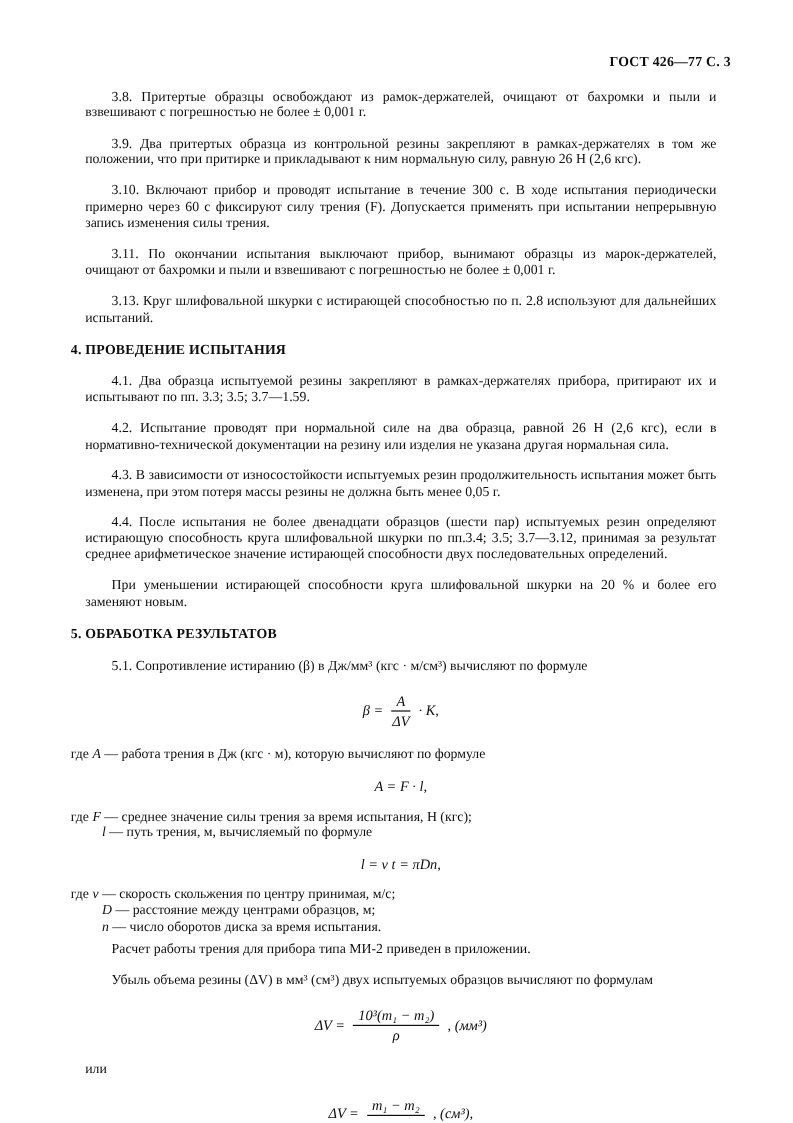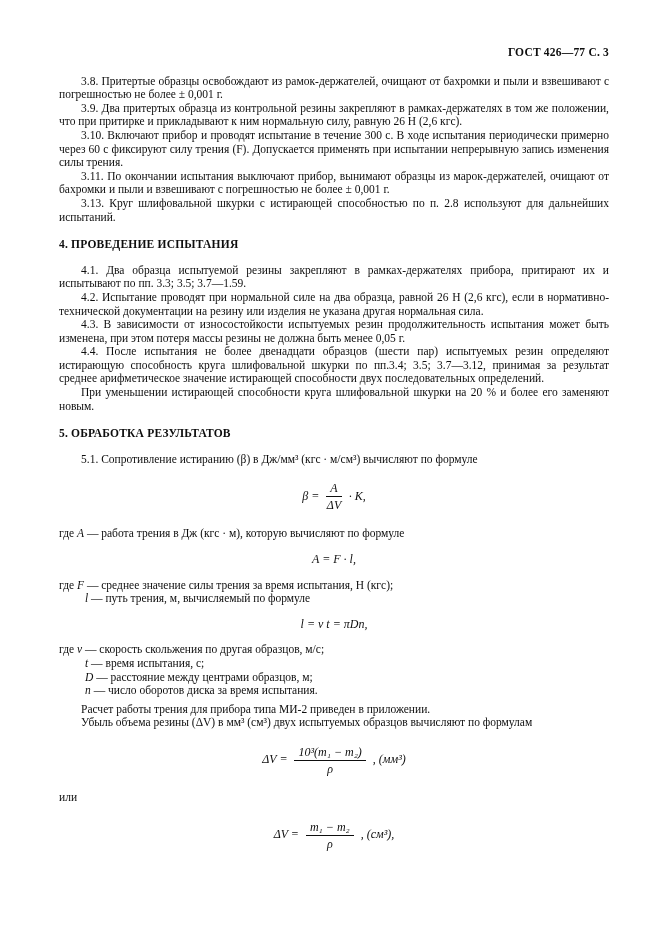"3.8. Притертые образцы освобождают из" .para { margin: 0 -> 12px }
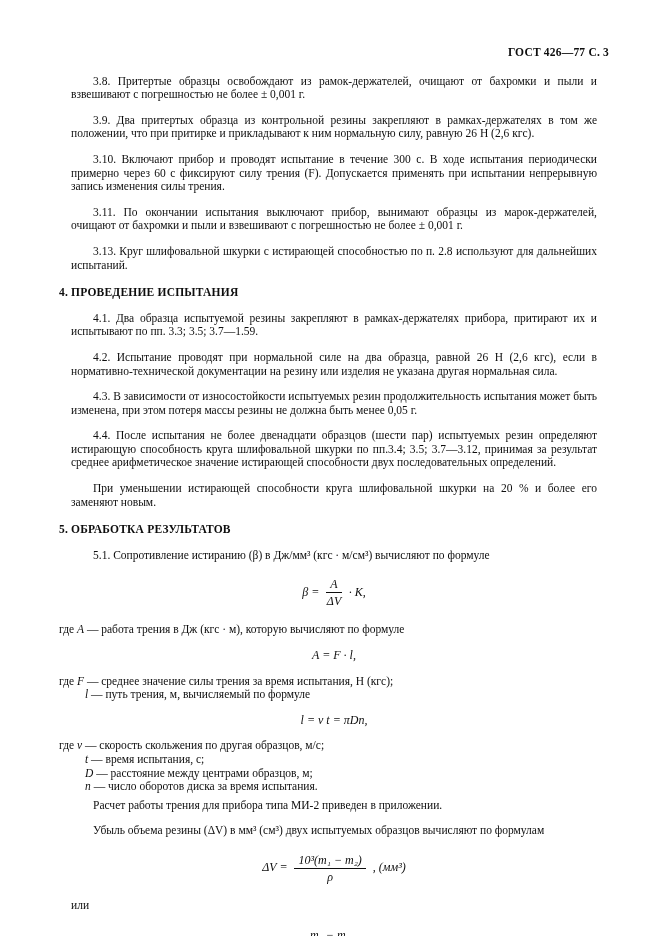"— скорость скольжения по другая" span { text: другая образцов -> центру принимая }
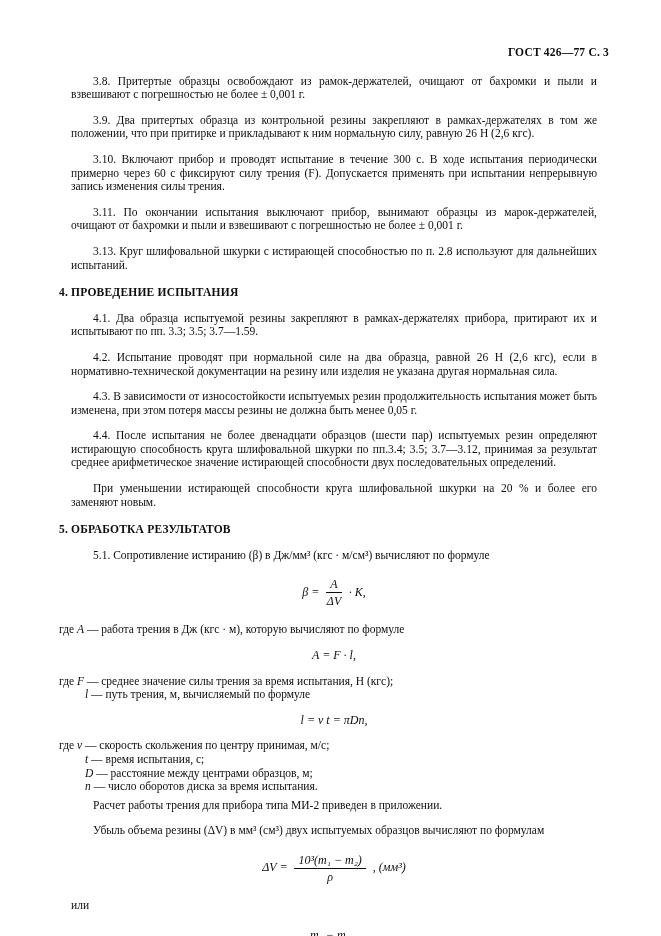"t — время испытания, с;" p.defline { html: <p><span></span><span>t</span><span> — время испытания, с;</span></p> -> none }
